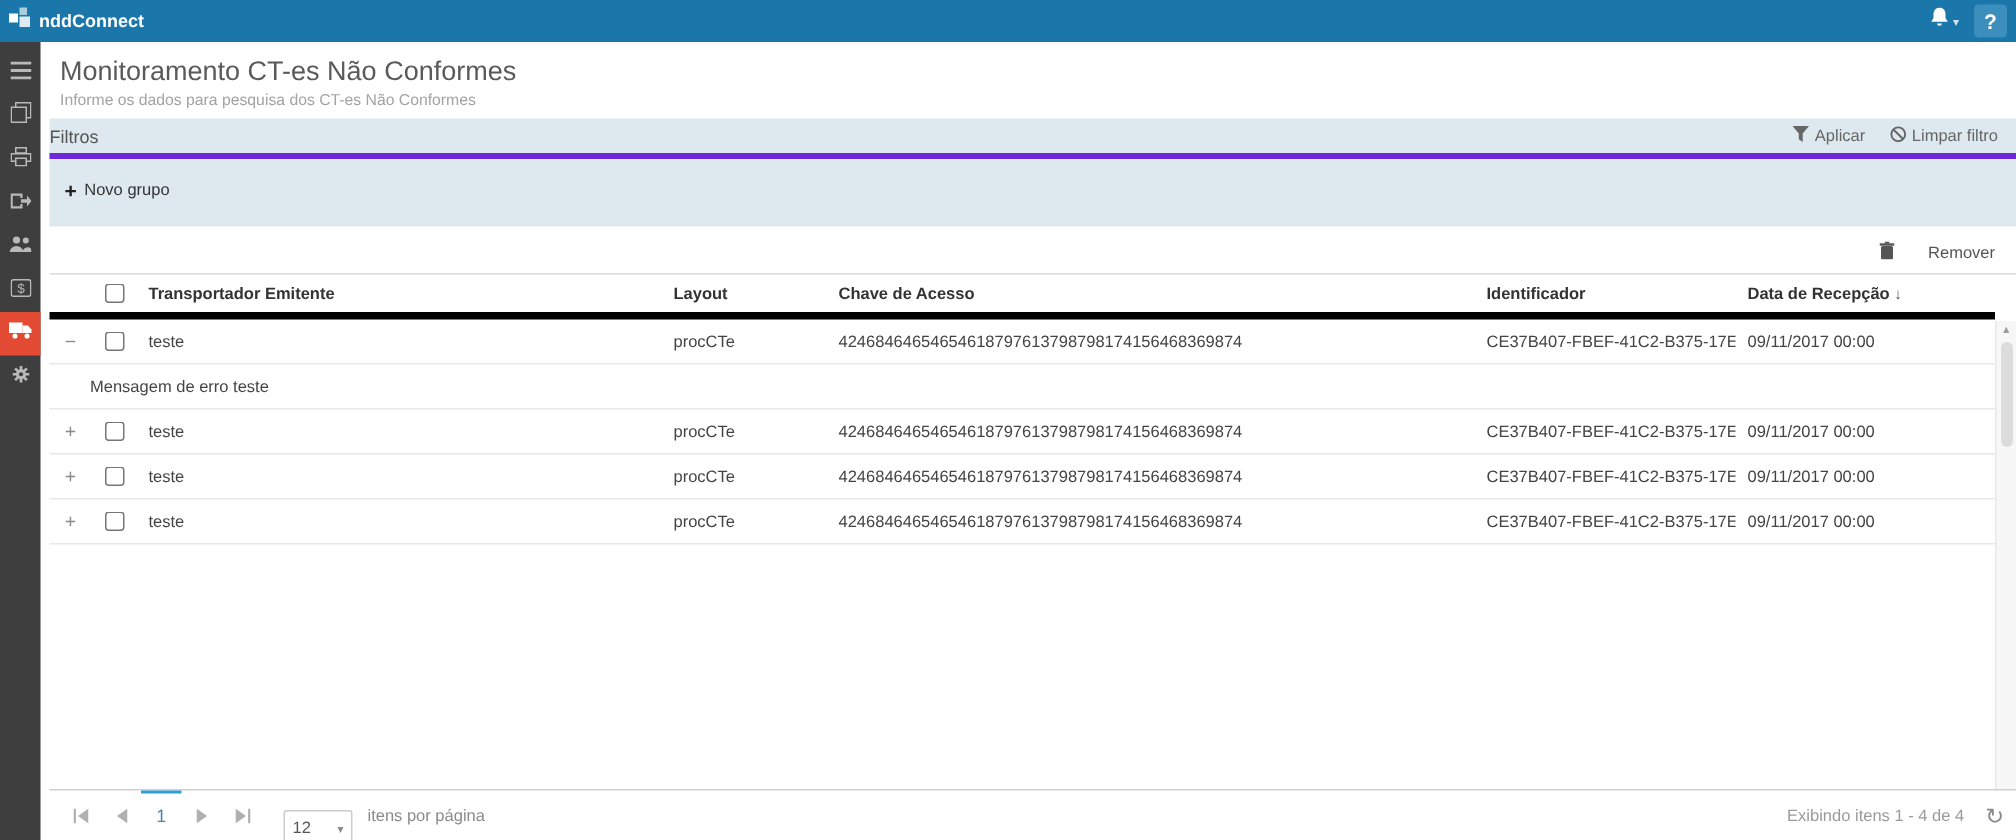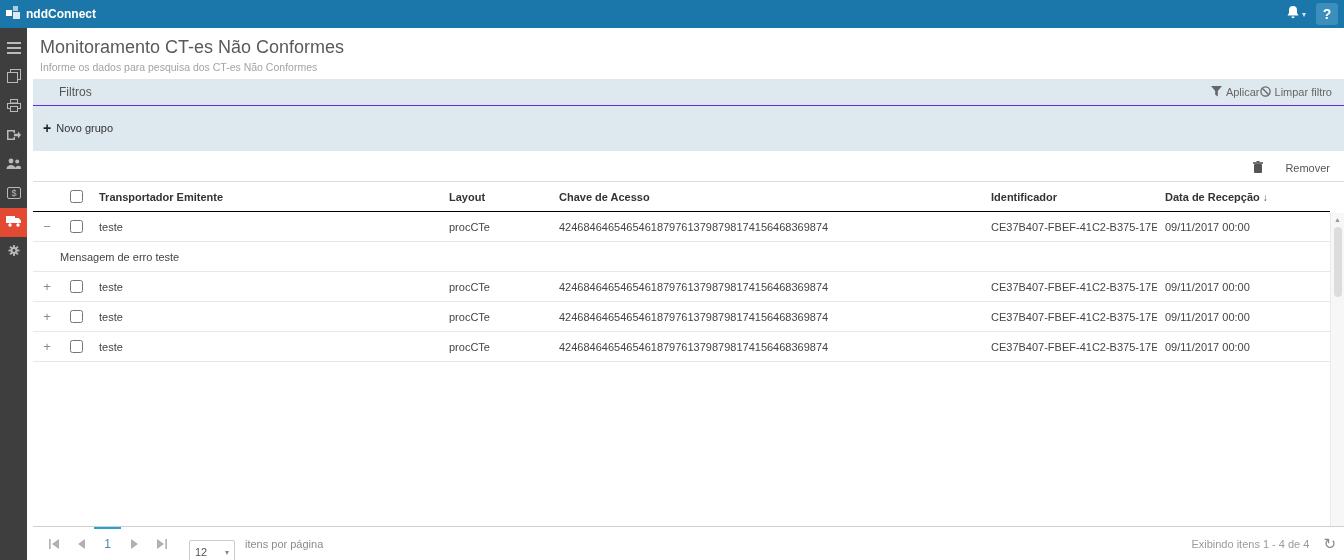"Filtros" .filters-header { border-bottom: 1px solid #6d28d9 -> 4px solid #6d28d9; padding: 0 12px 0 26px -> 0 12px 0 0 }
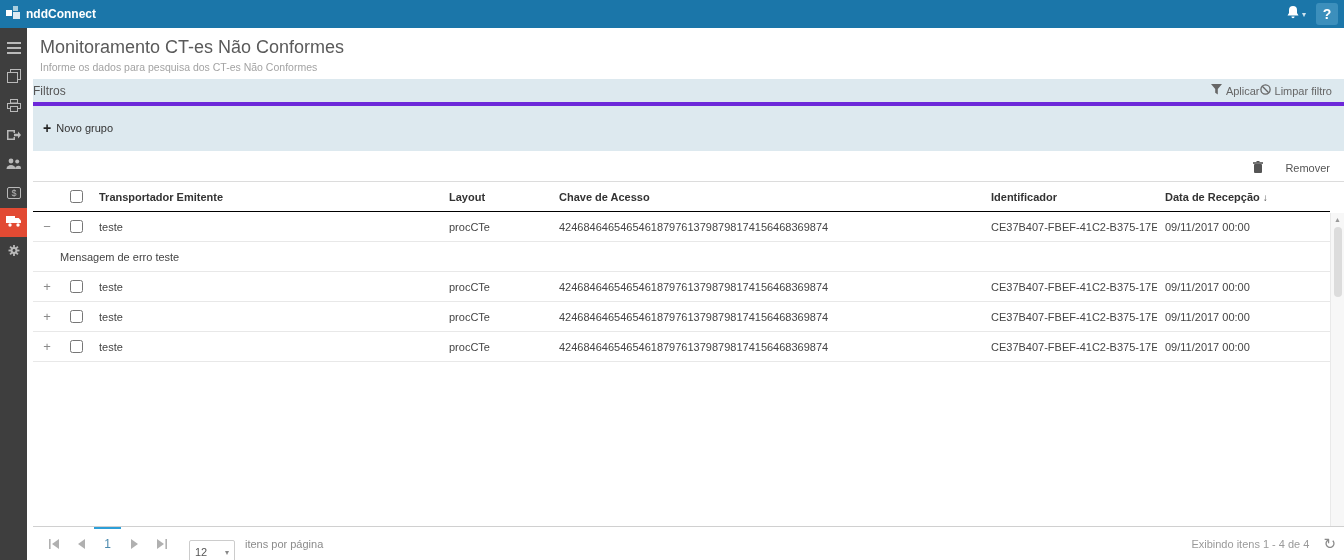"Aplicar" .filters-actions { gap: none -> 16px }
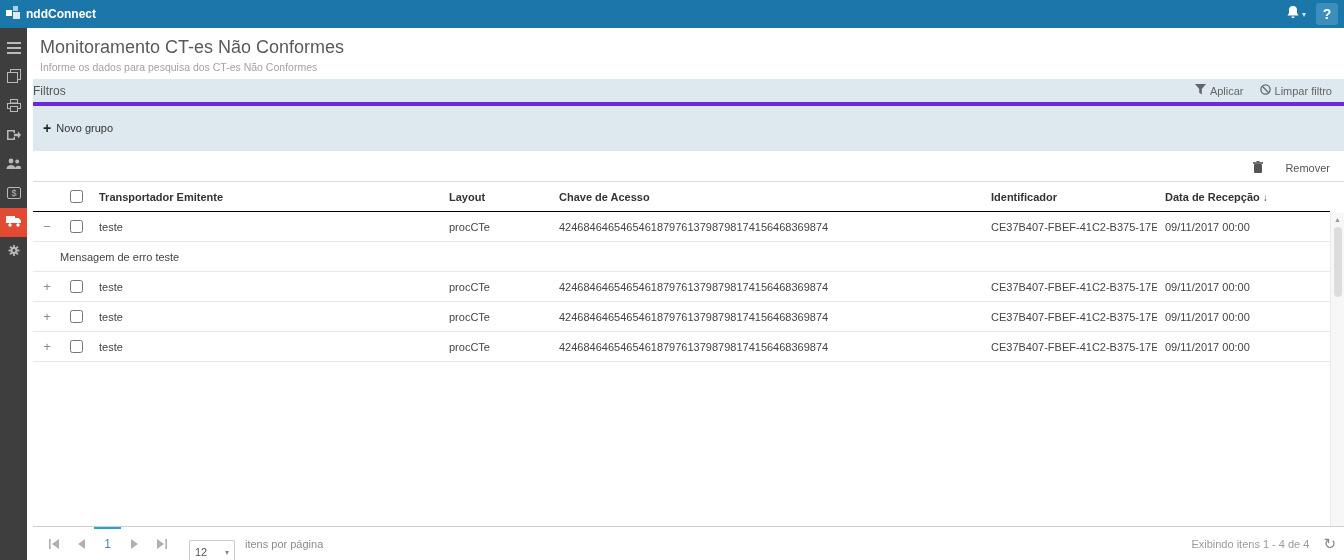"Transportador Emitente" .g-head { border-bottom: 1px solid #000000 -> 5px solid #000000 }
